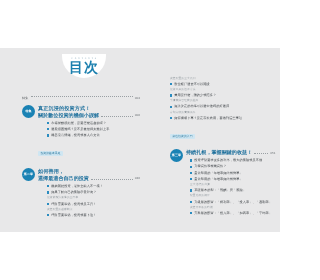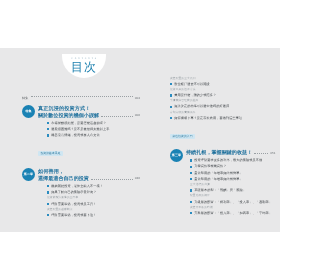"目次" .masthead-title { font-size: 12px -> 14px; font-weight: 400 -> 700 }
